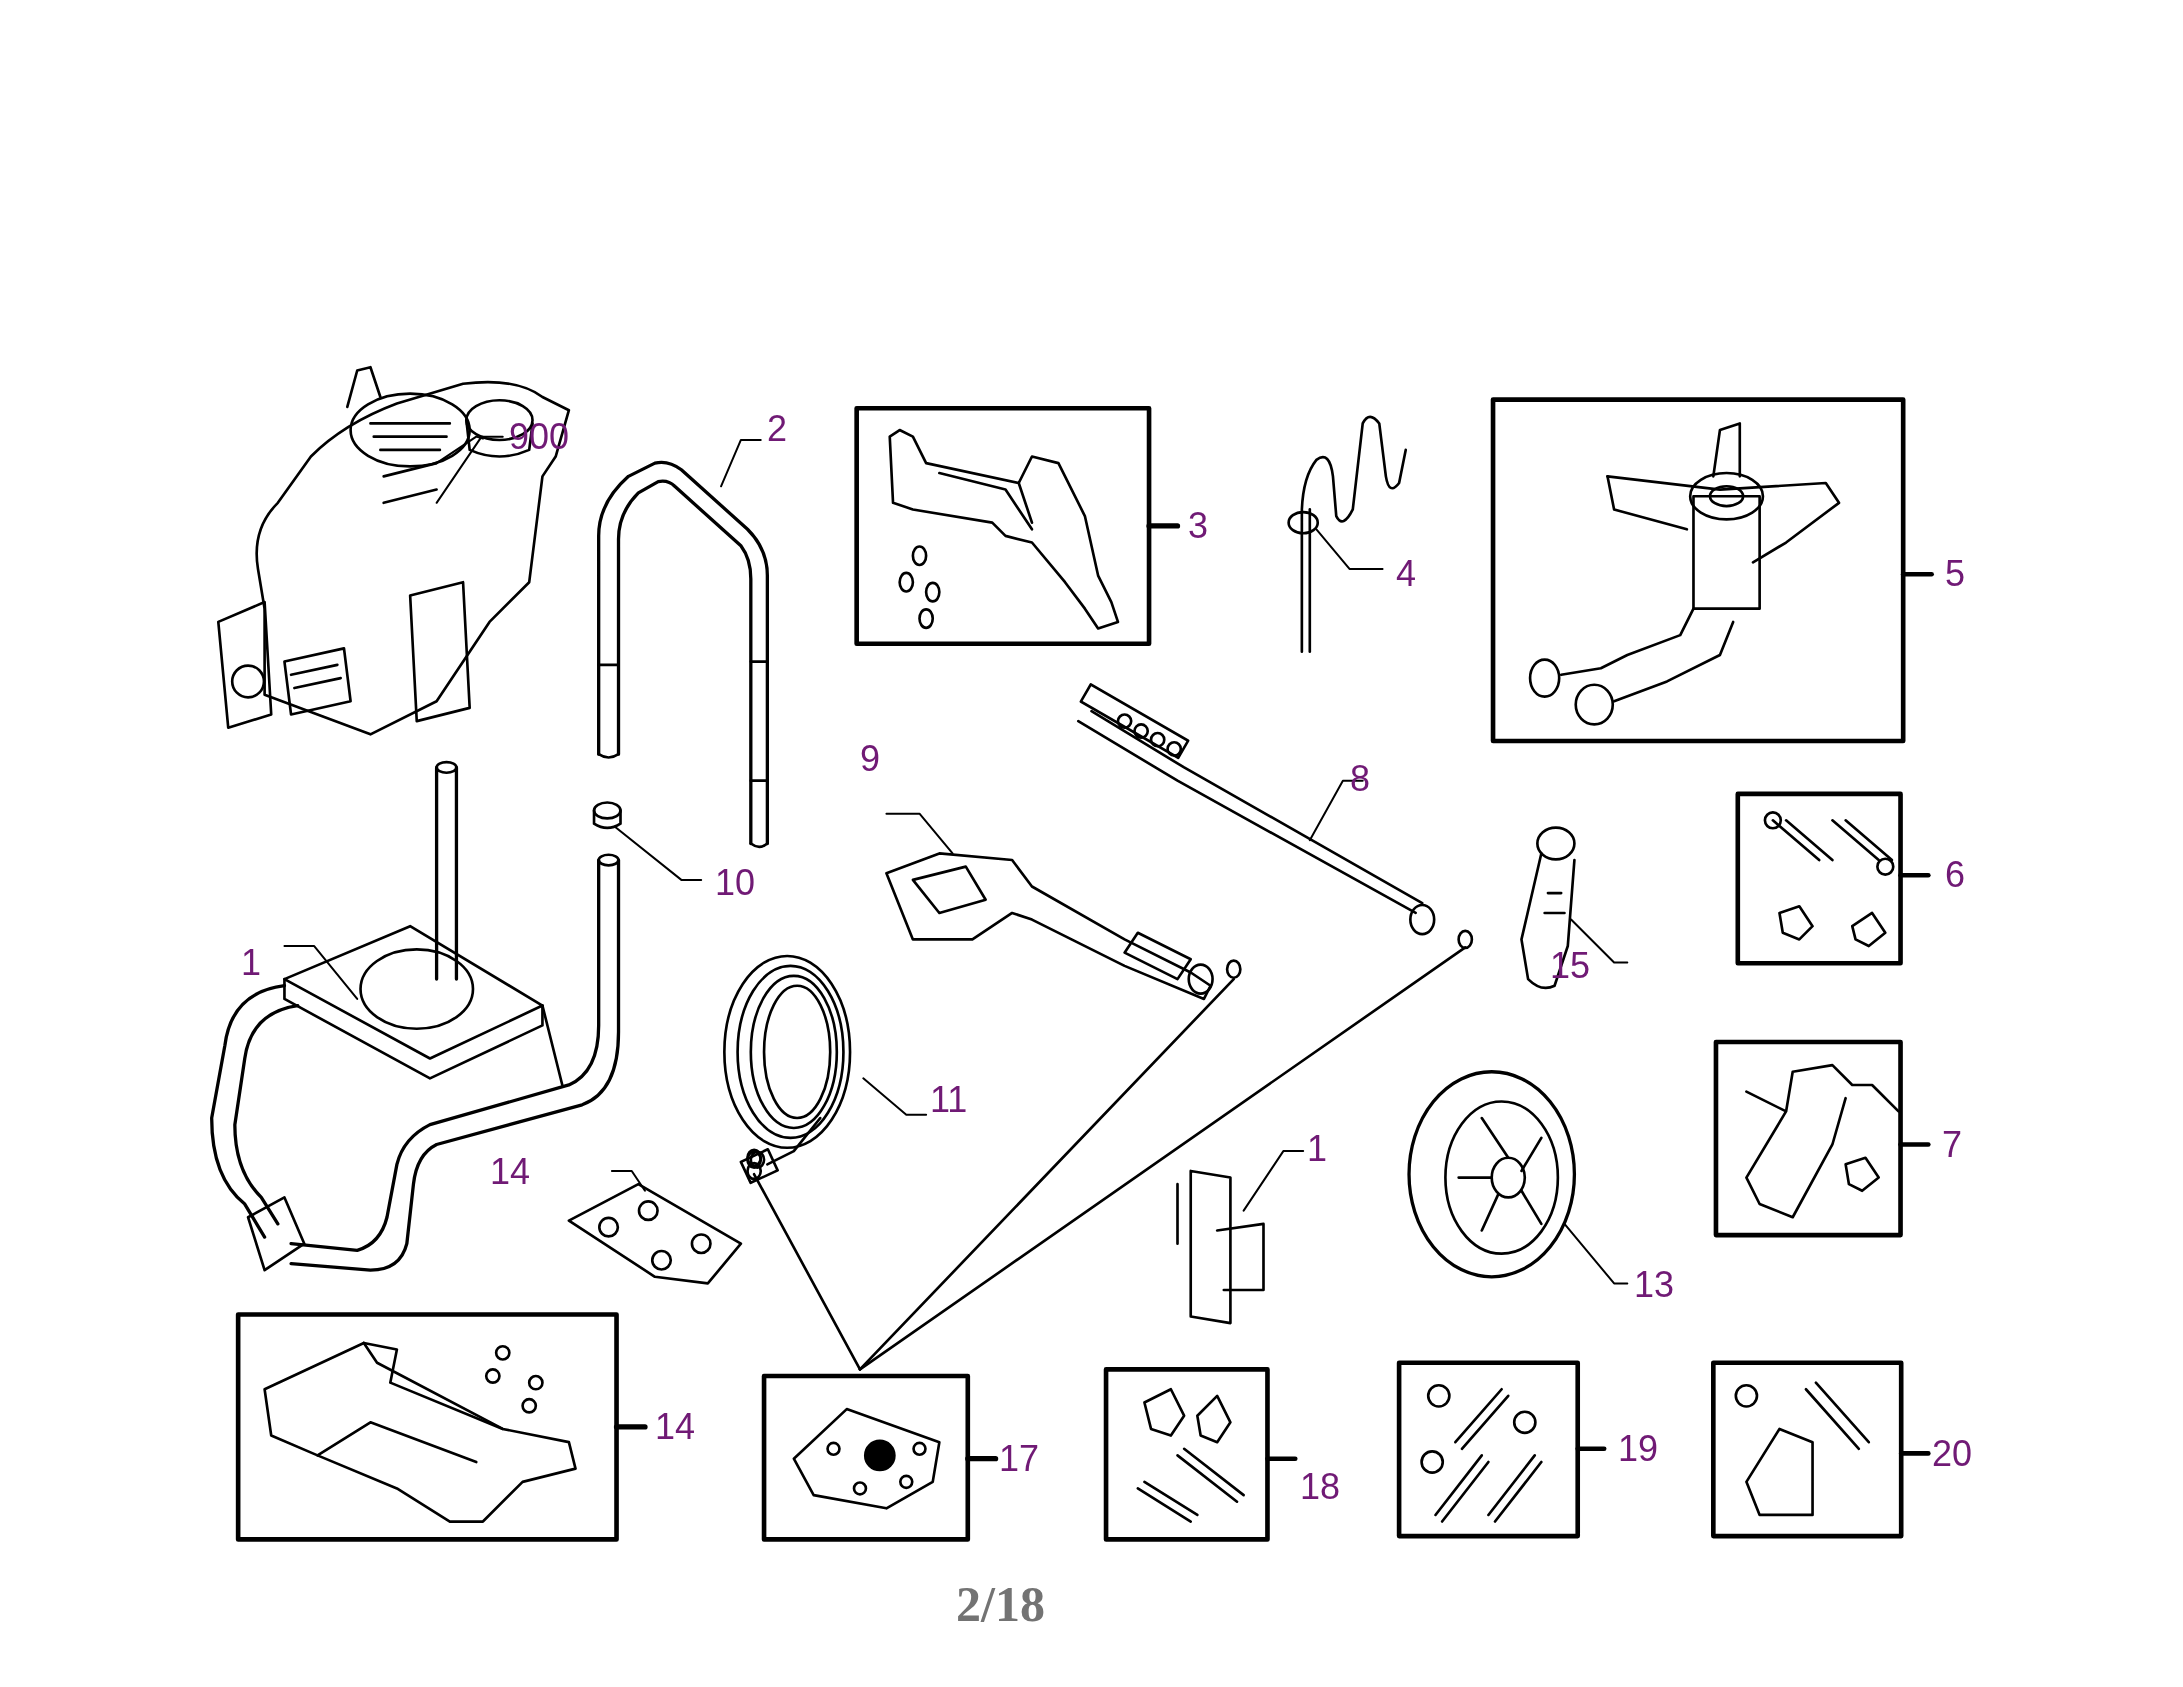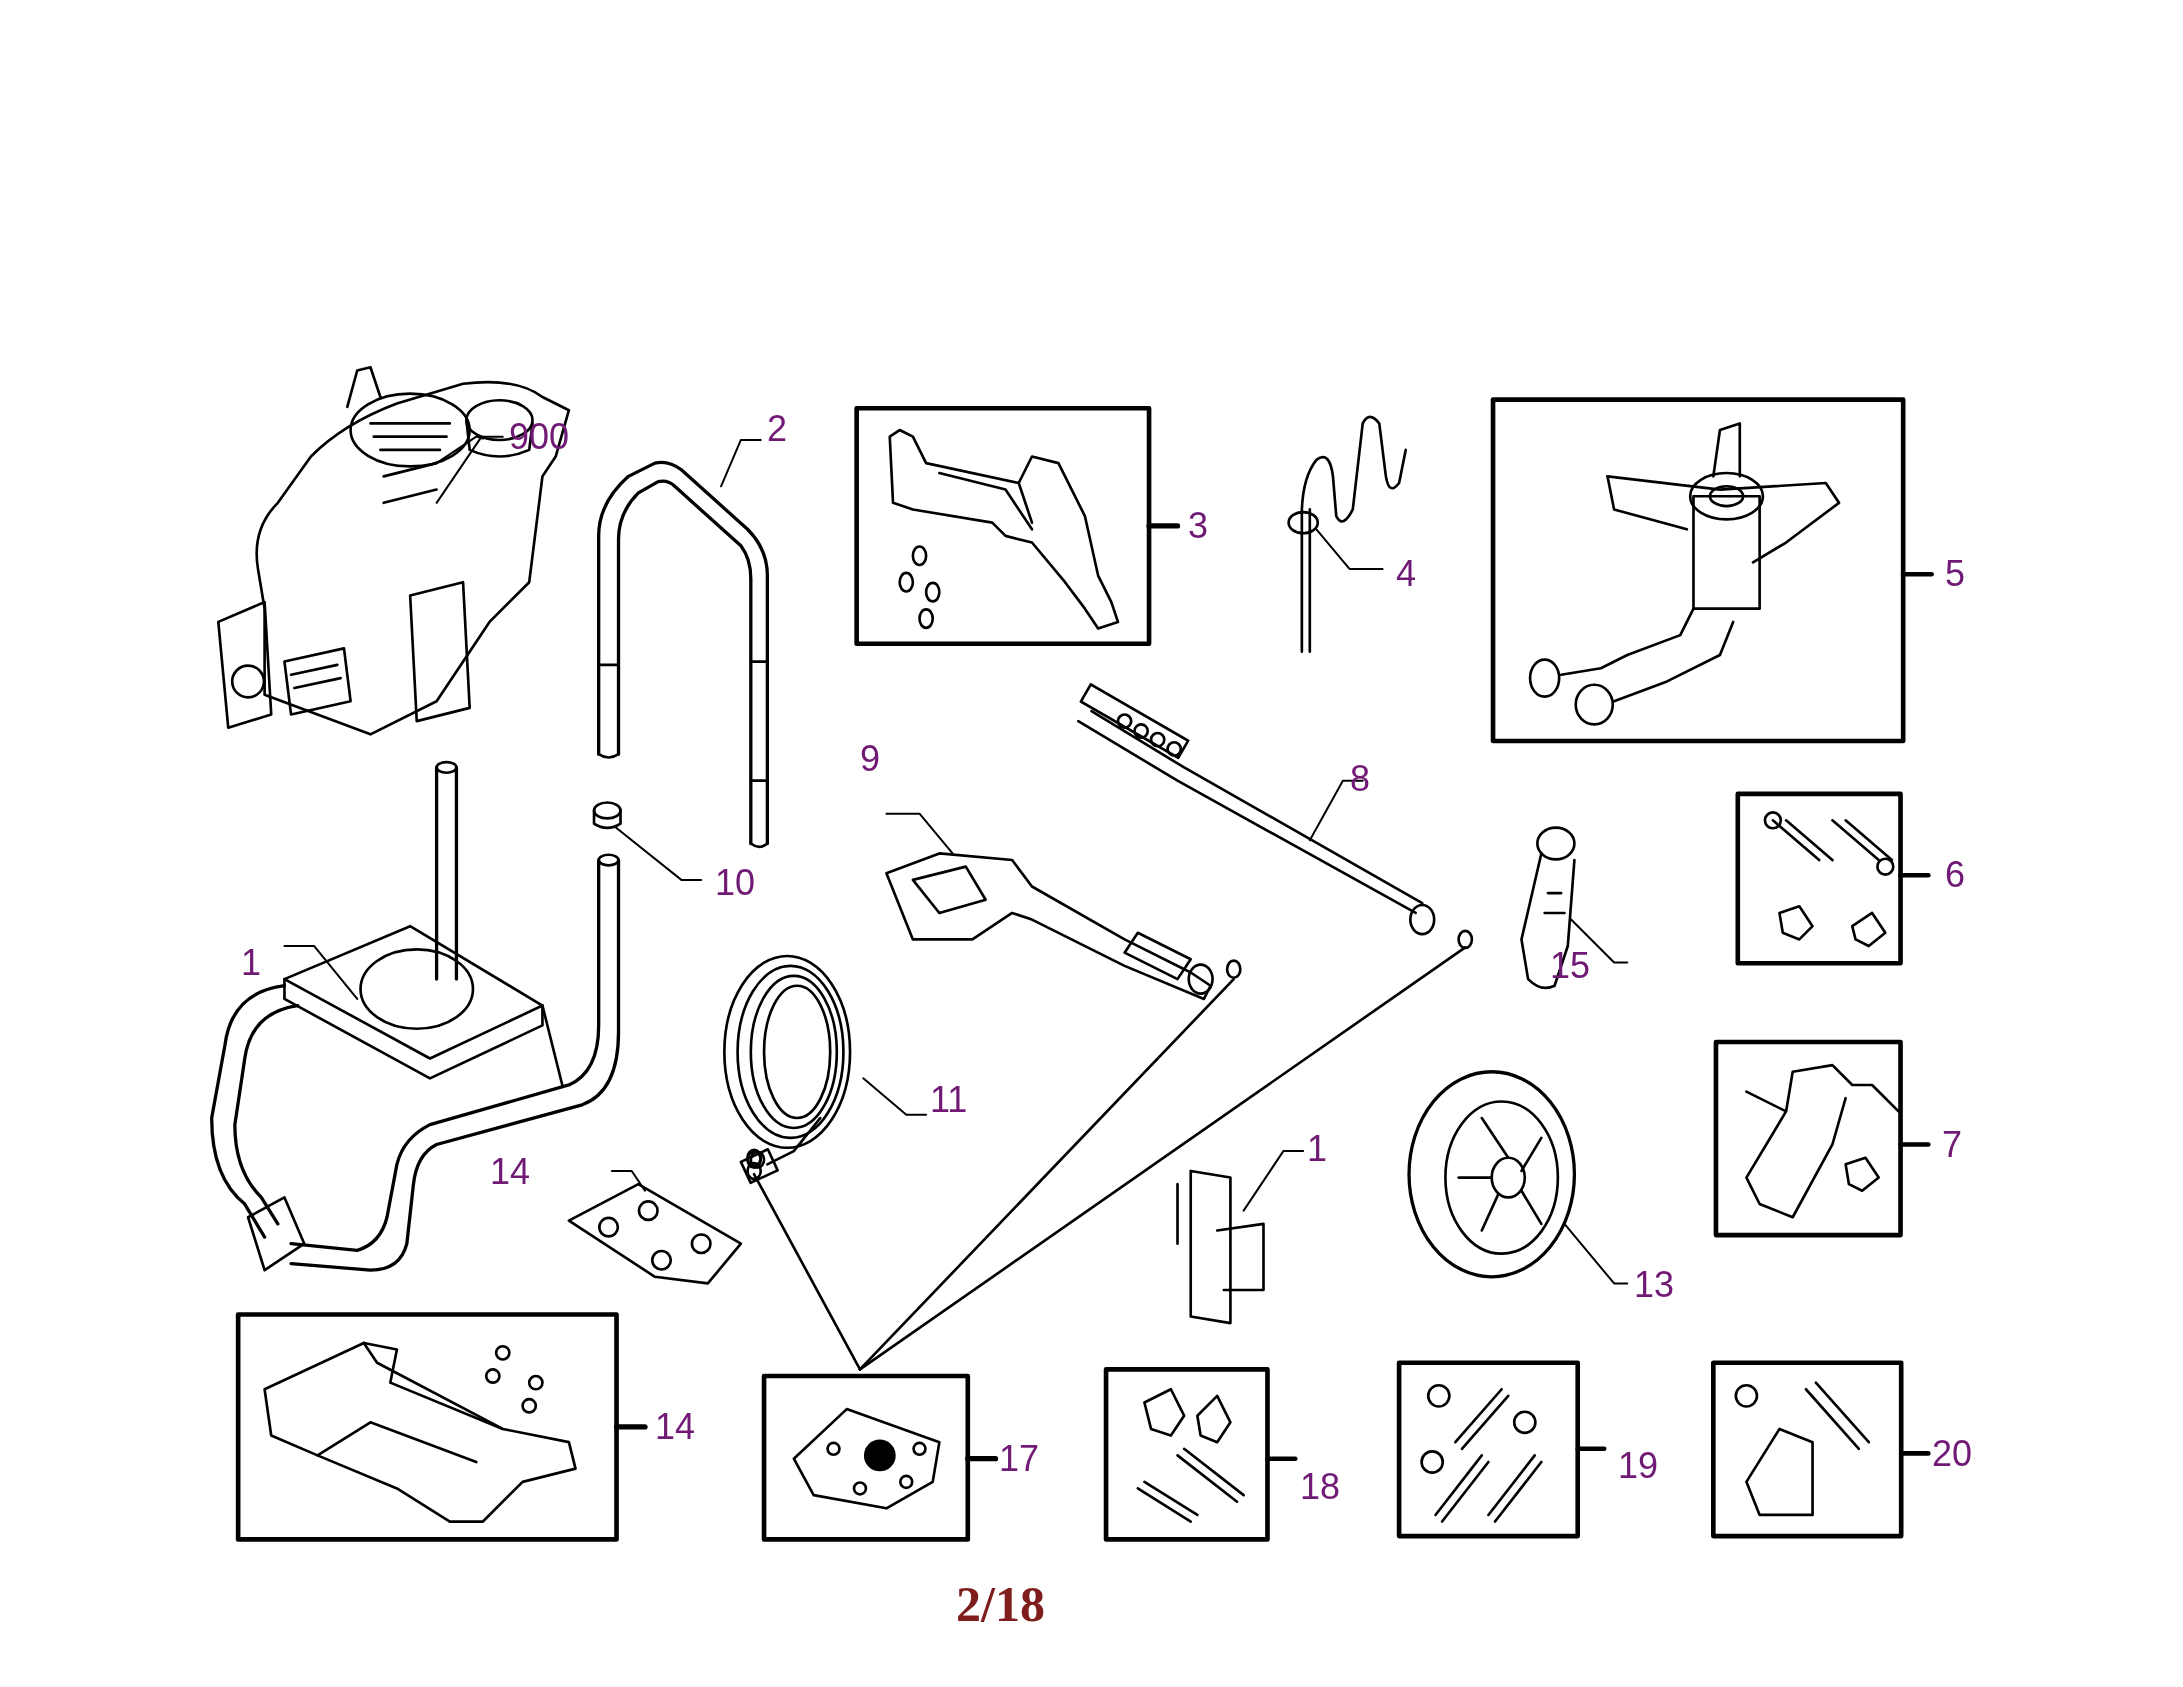"19" div.lbl { margin-top: 17px -> none }
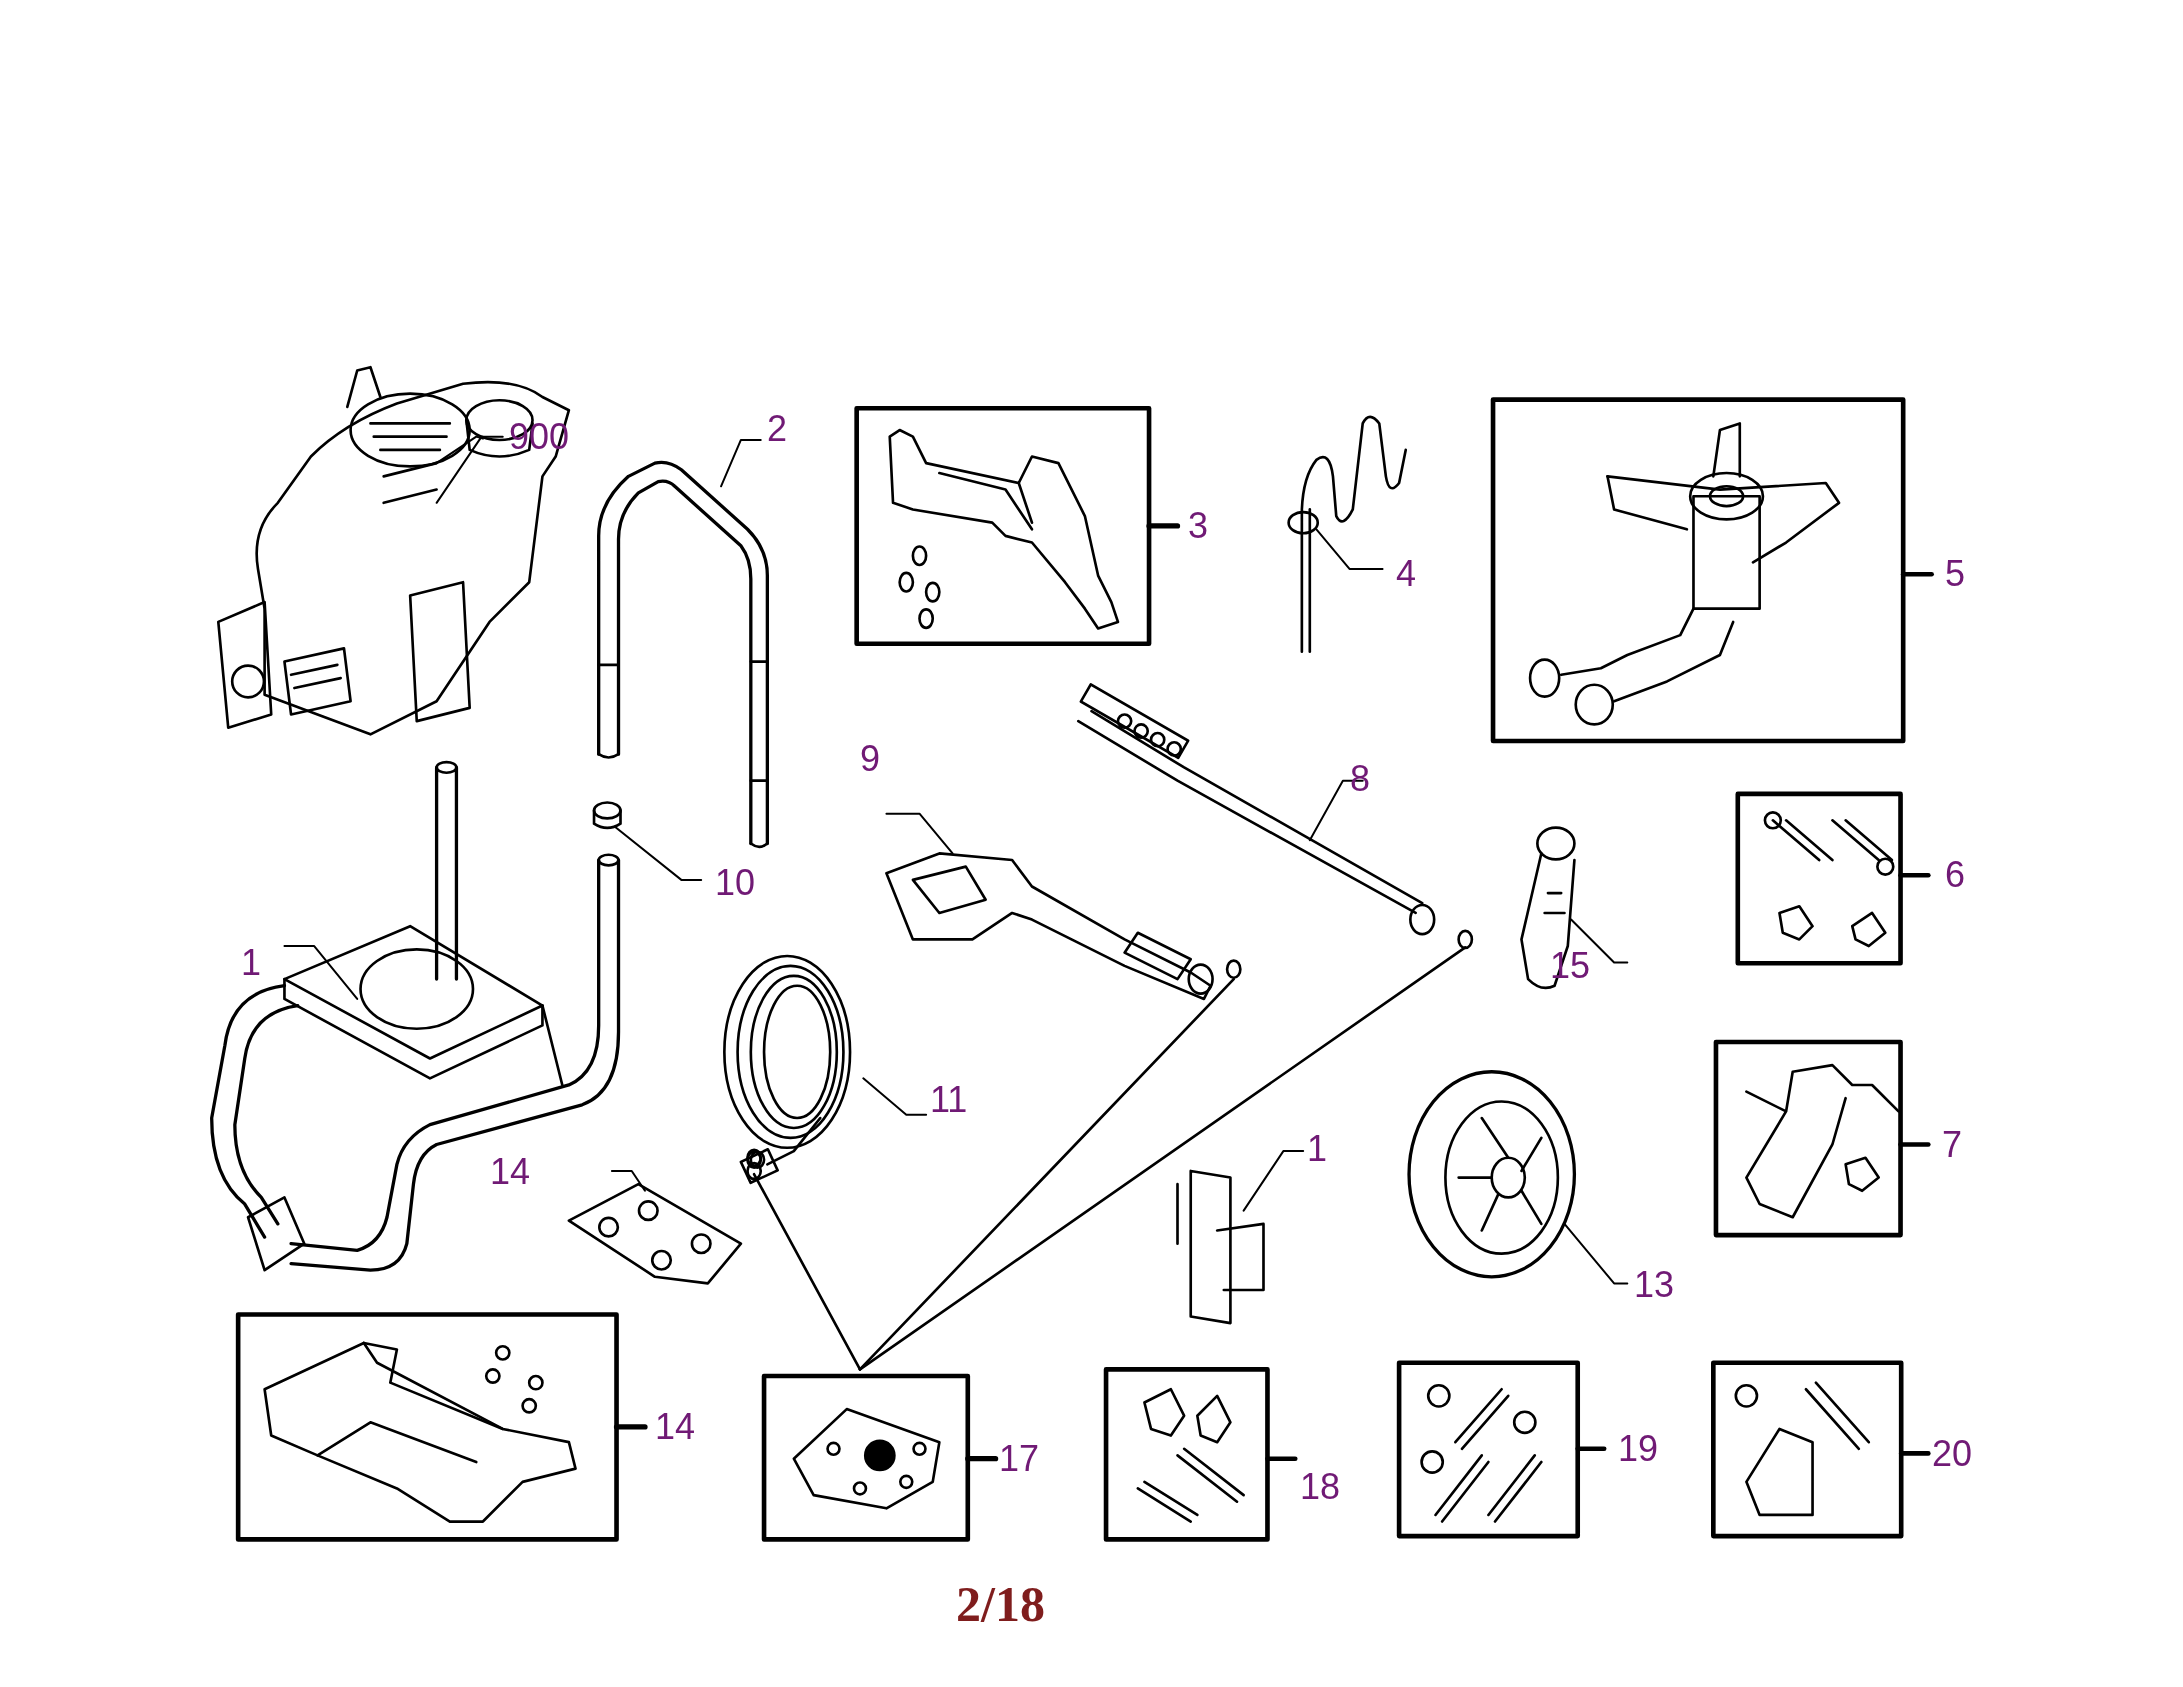"2/18" .pg { color: #7f1d1d -> #737373 }
